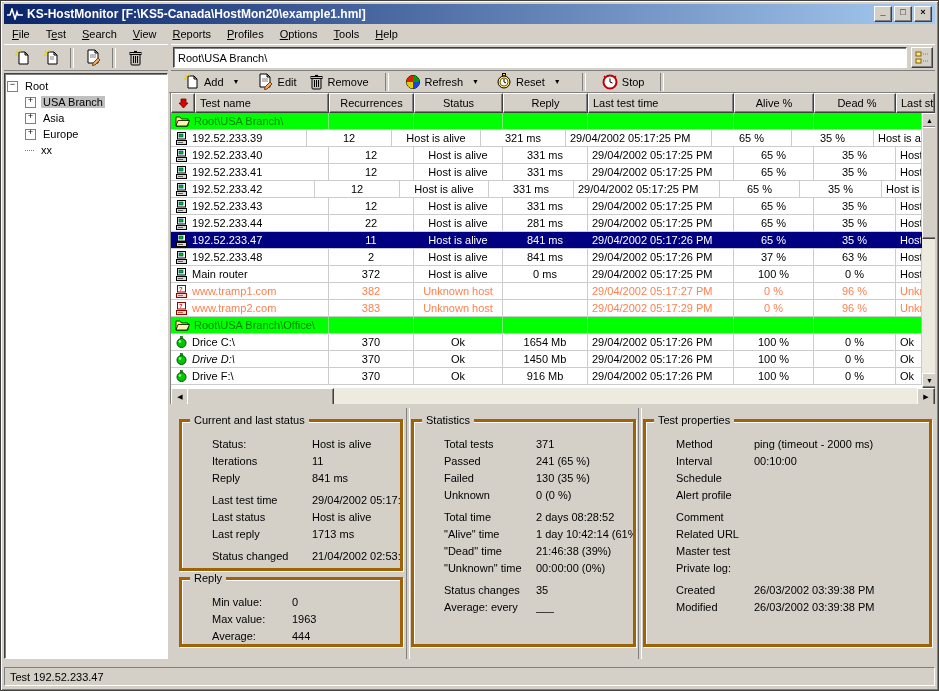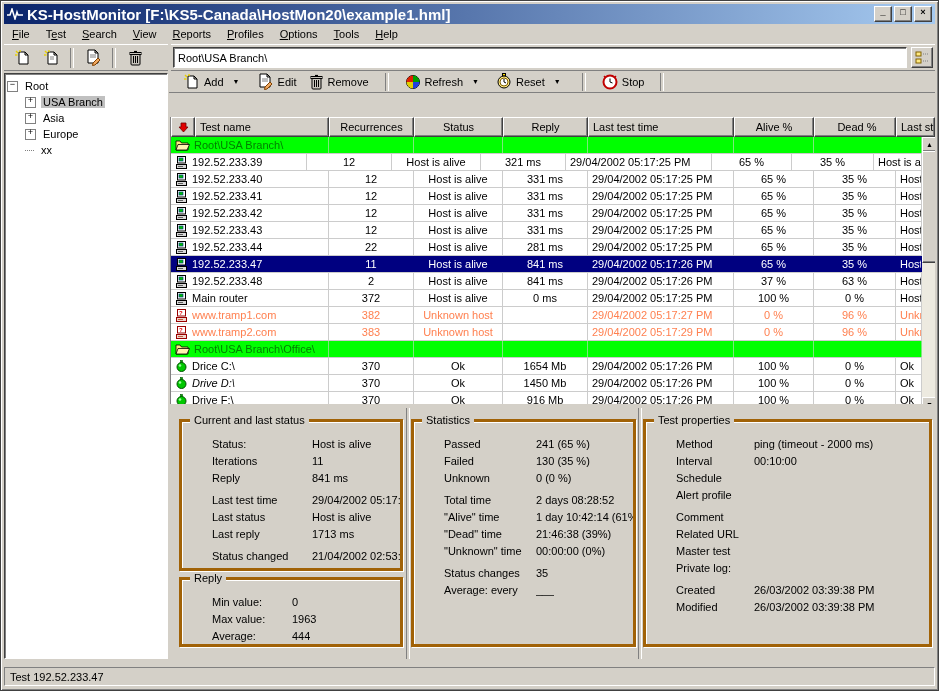"KS-HostMonitor" .title-text { font-size: 15px -> 12px }
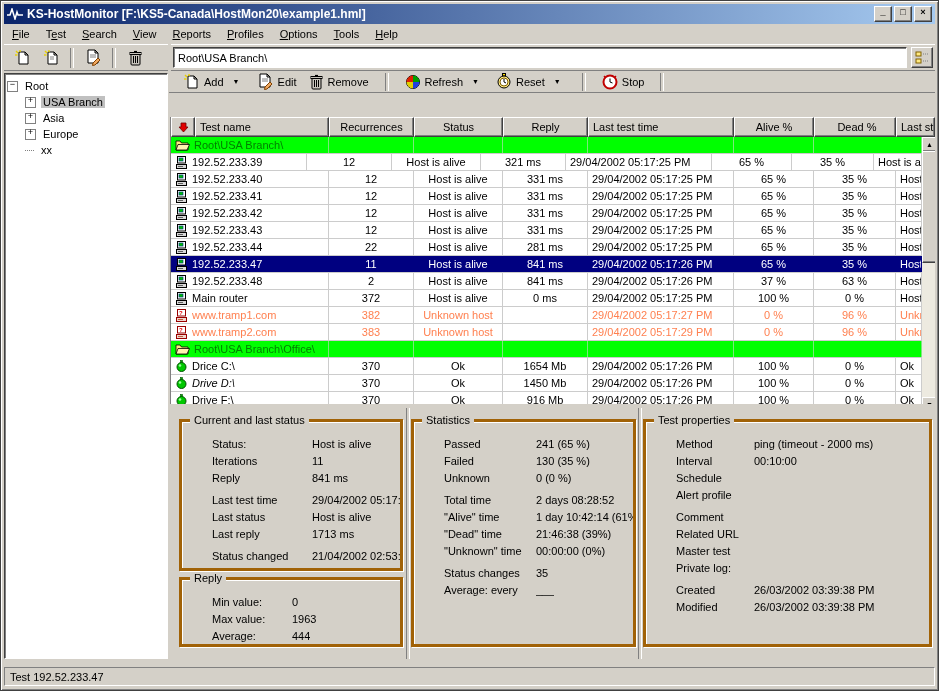"Test name" .table { margin-top: 24px -> none }
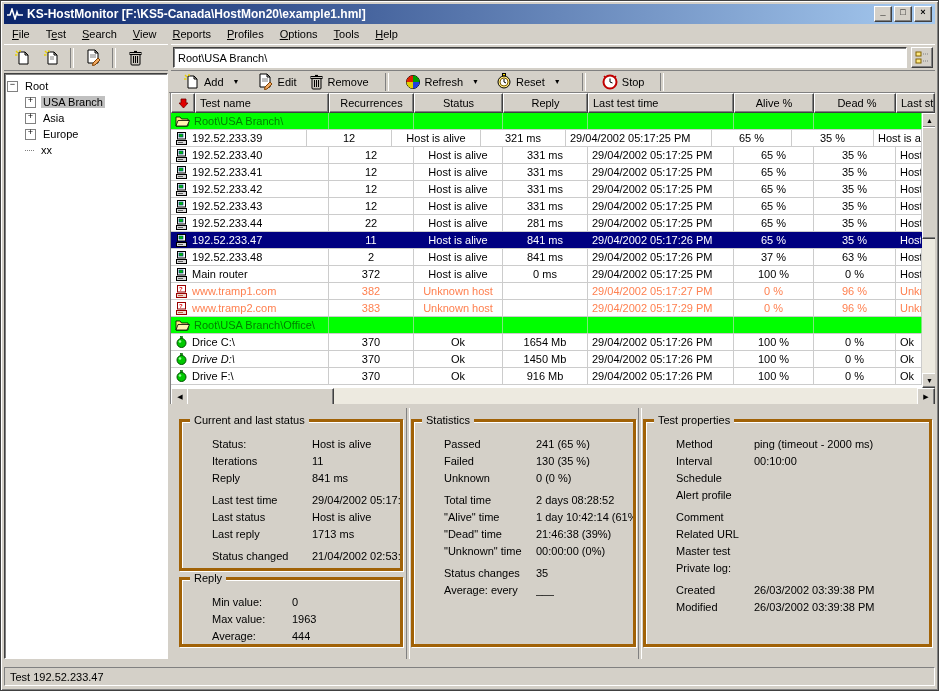"192.52.233.42" div.td { width: 158px -> 144px }
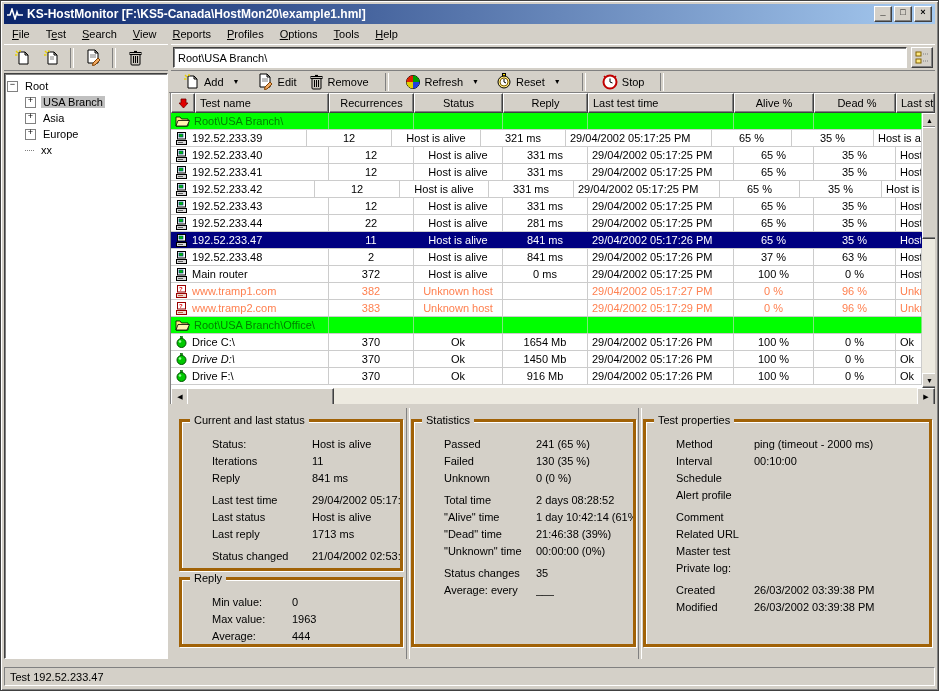"Total tests" div.kv-row { html: none -> <div> <span>Total tests</span> <span>371</span> </div> }
